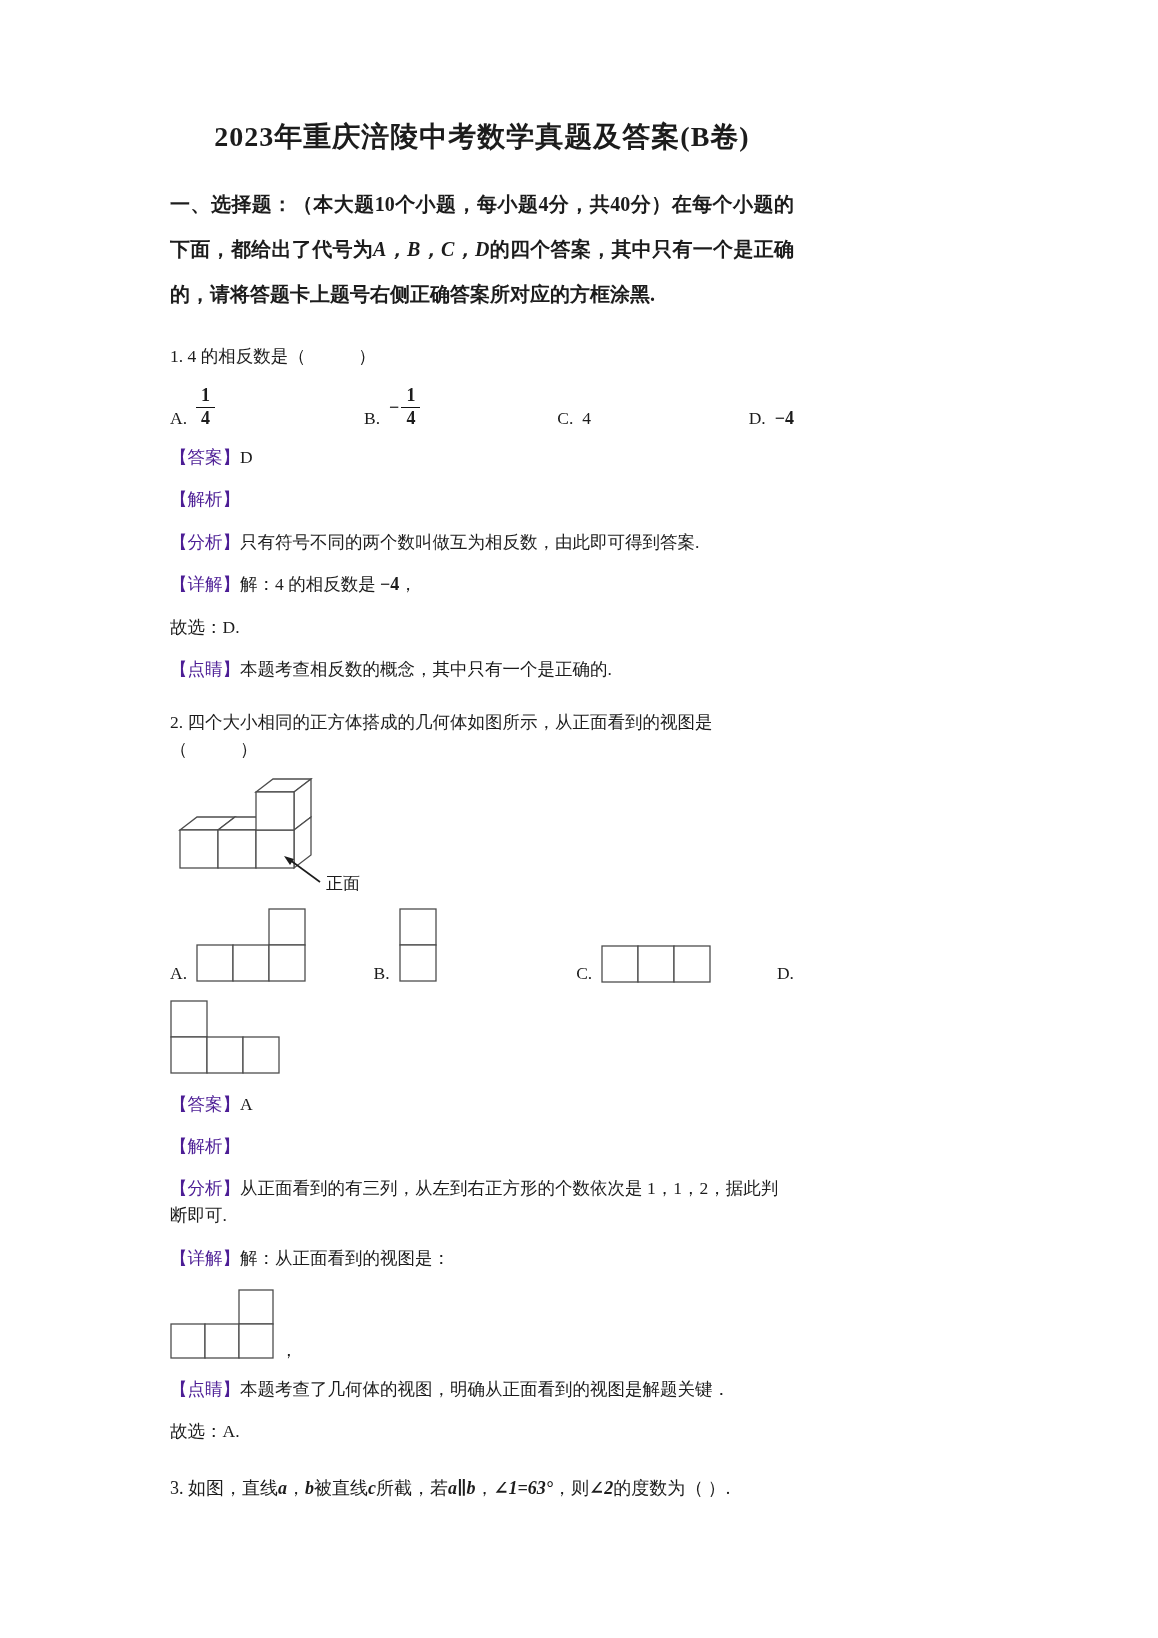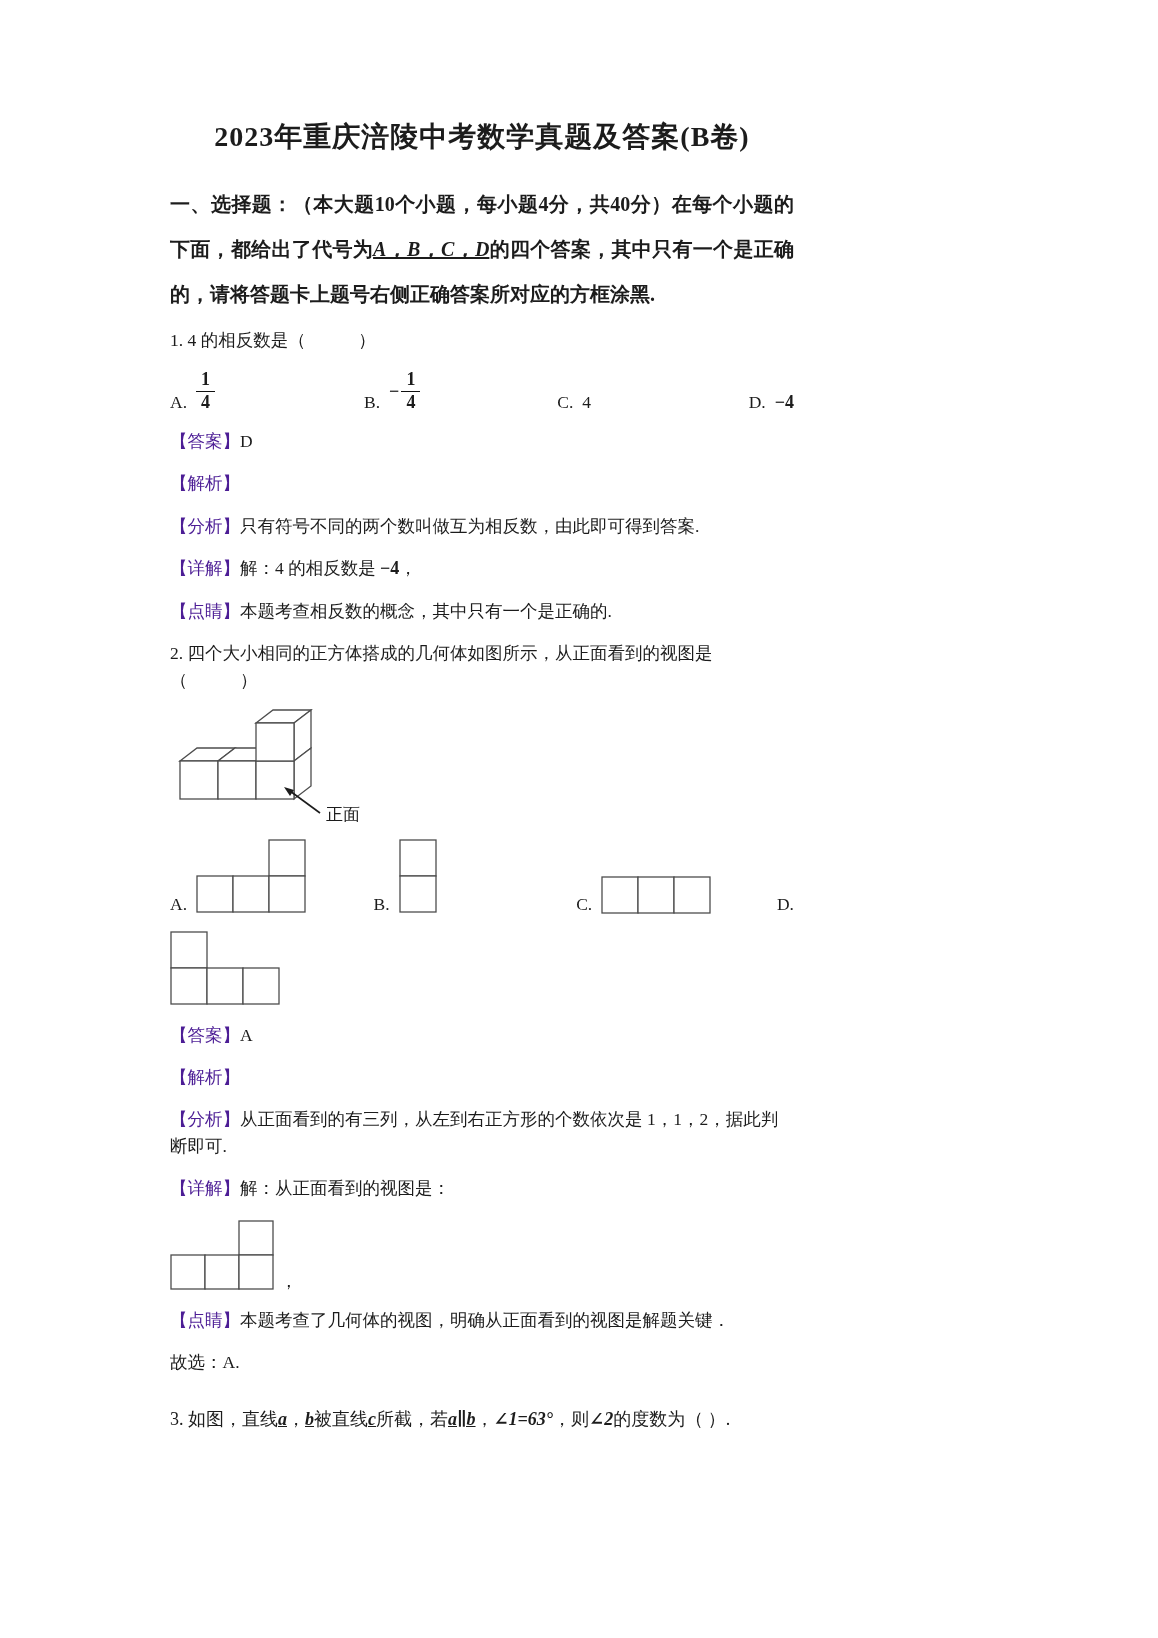"A，B，C，D" .mvar { text-decoration: underline -> none }
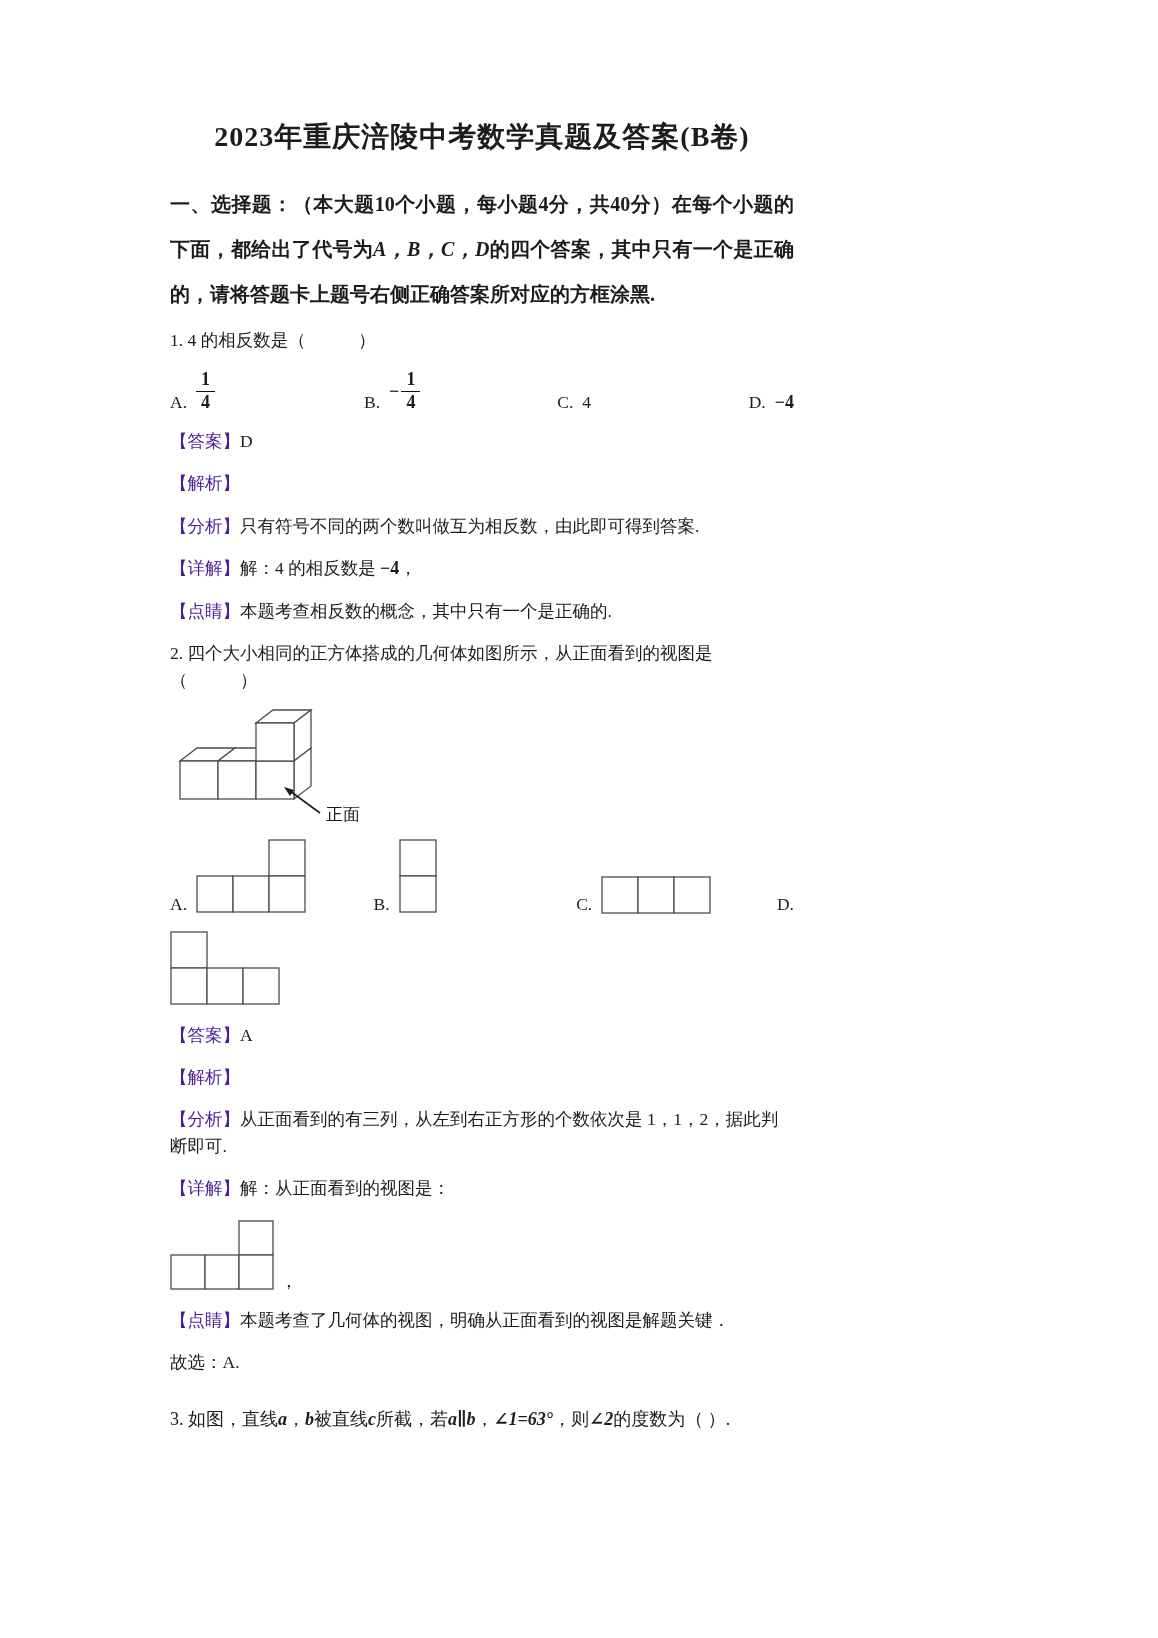"1. 4 的相反数是（ ）" .stem { margin-top: 10px -> 26px }
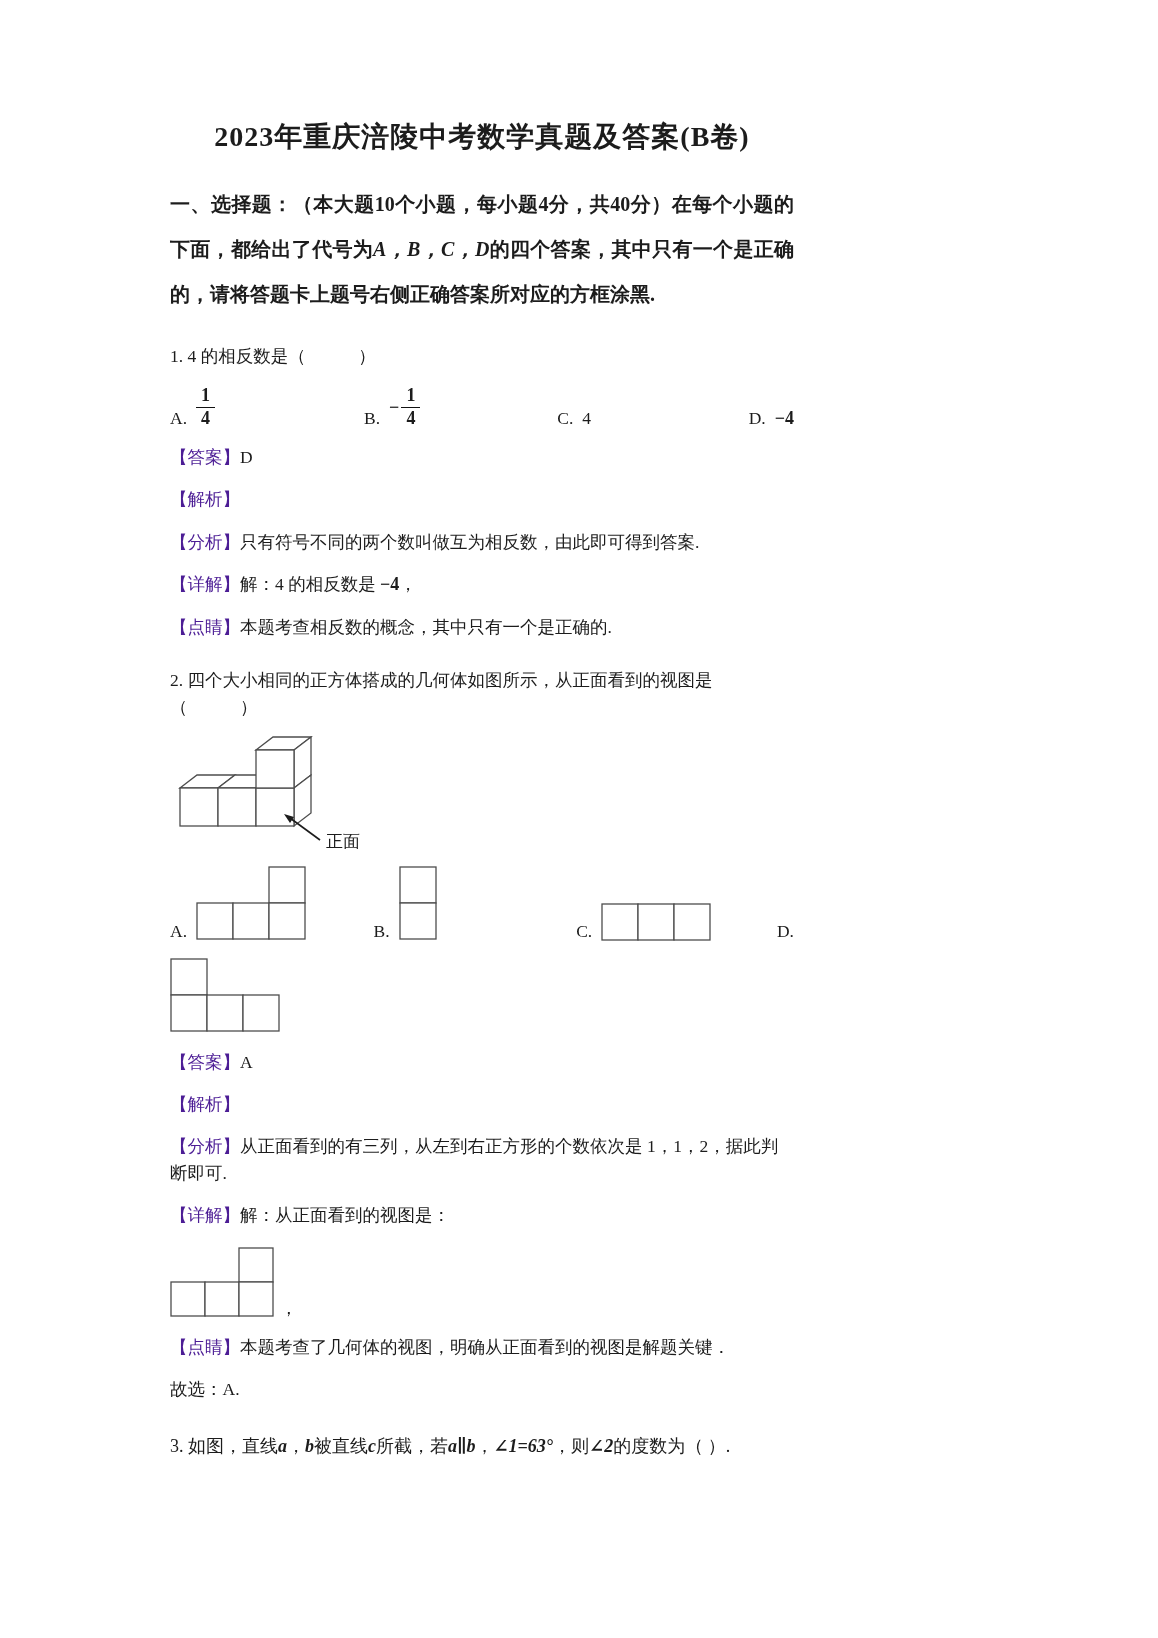"故选：D." p { html: none -> <p>故选：D.</p> }
